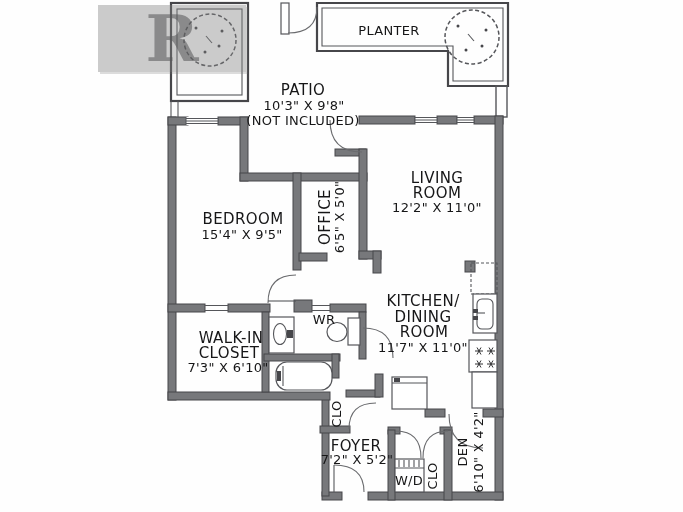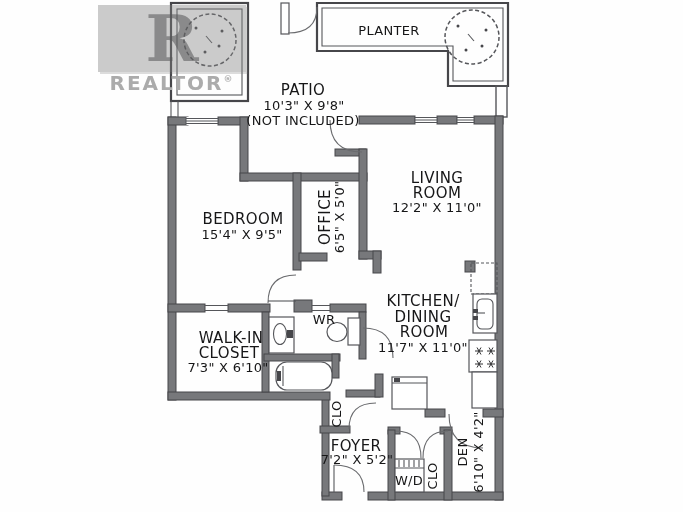"REALTOR®" div { html: <div><span>REALTOR</span><sup>®</sup></div> -> none }
